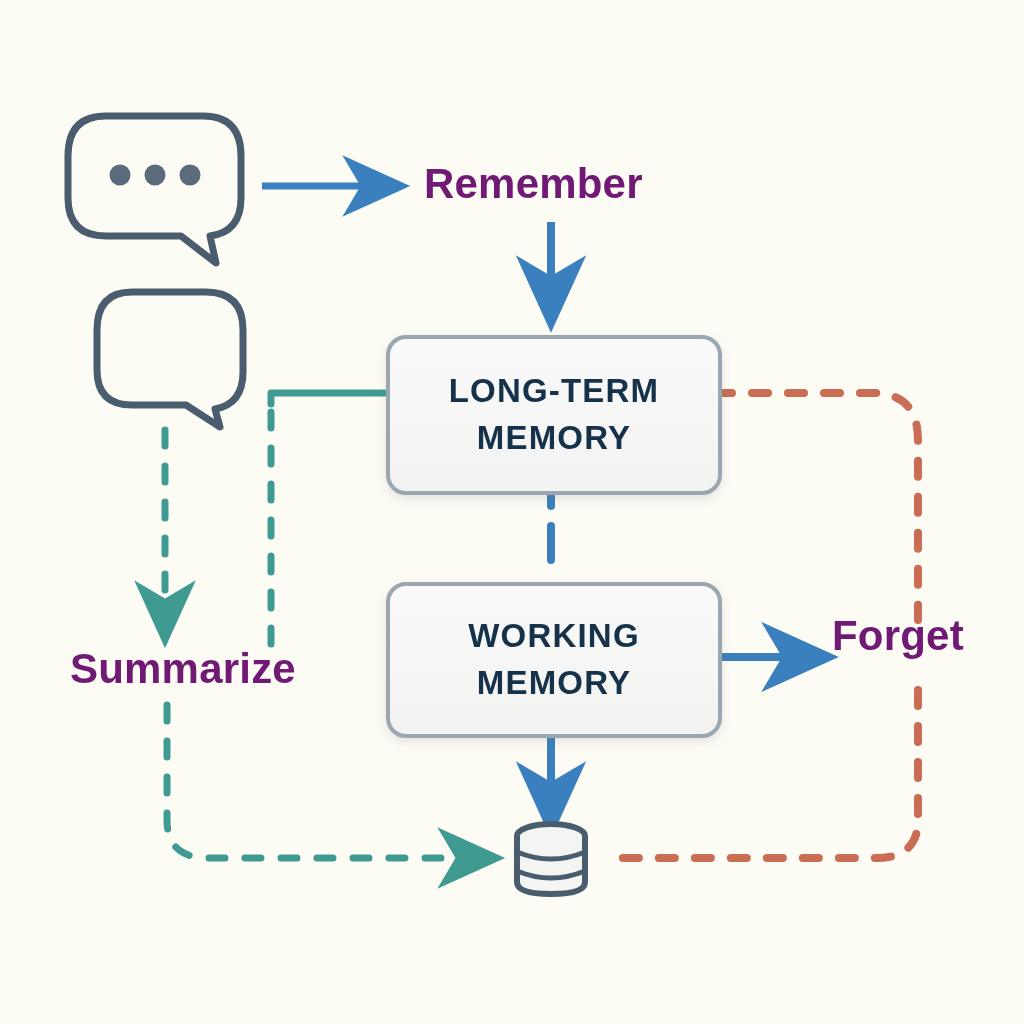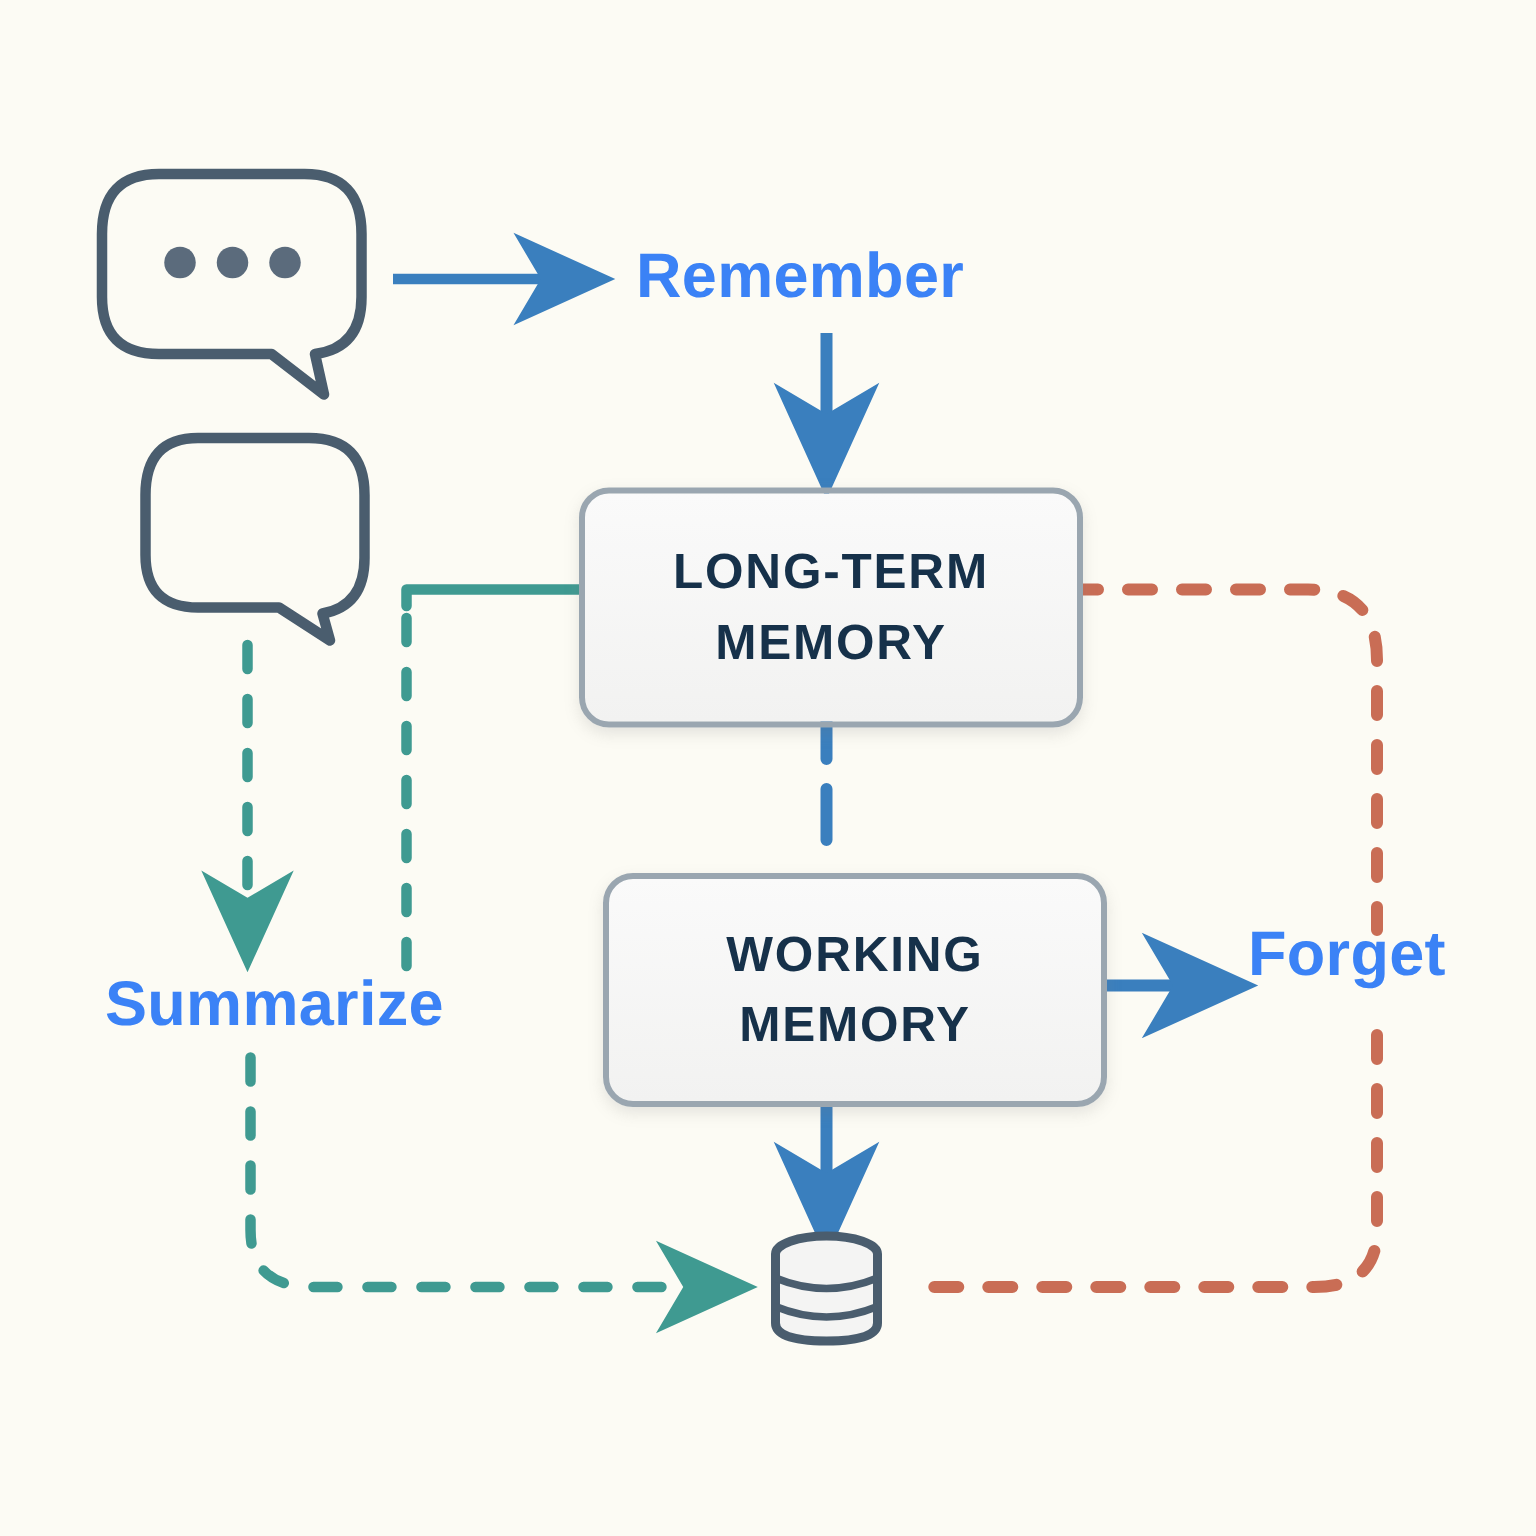"Remember" .op-label { color: #3b82f6 -> #701a75 }
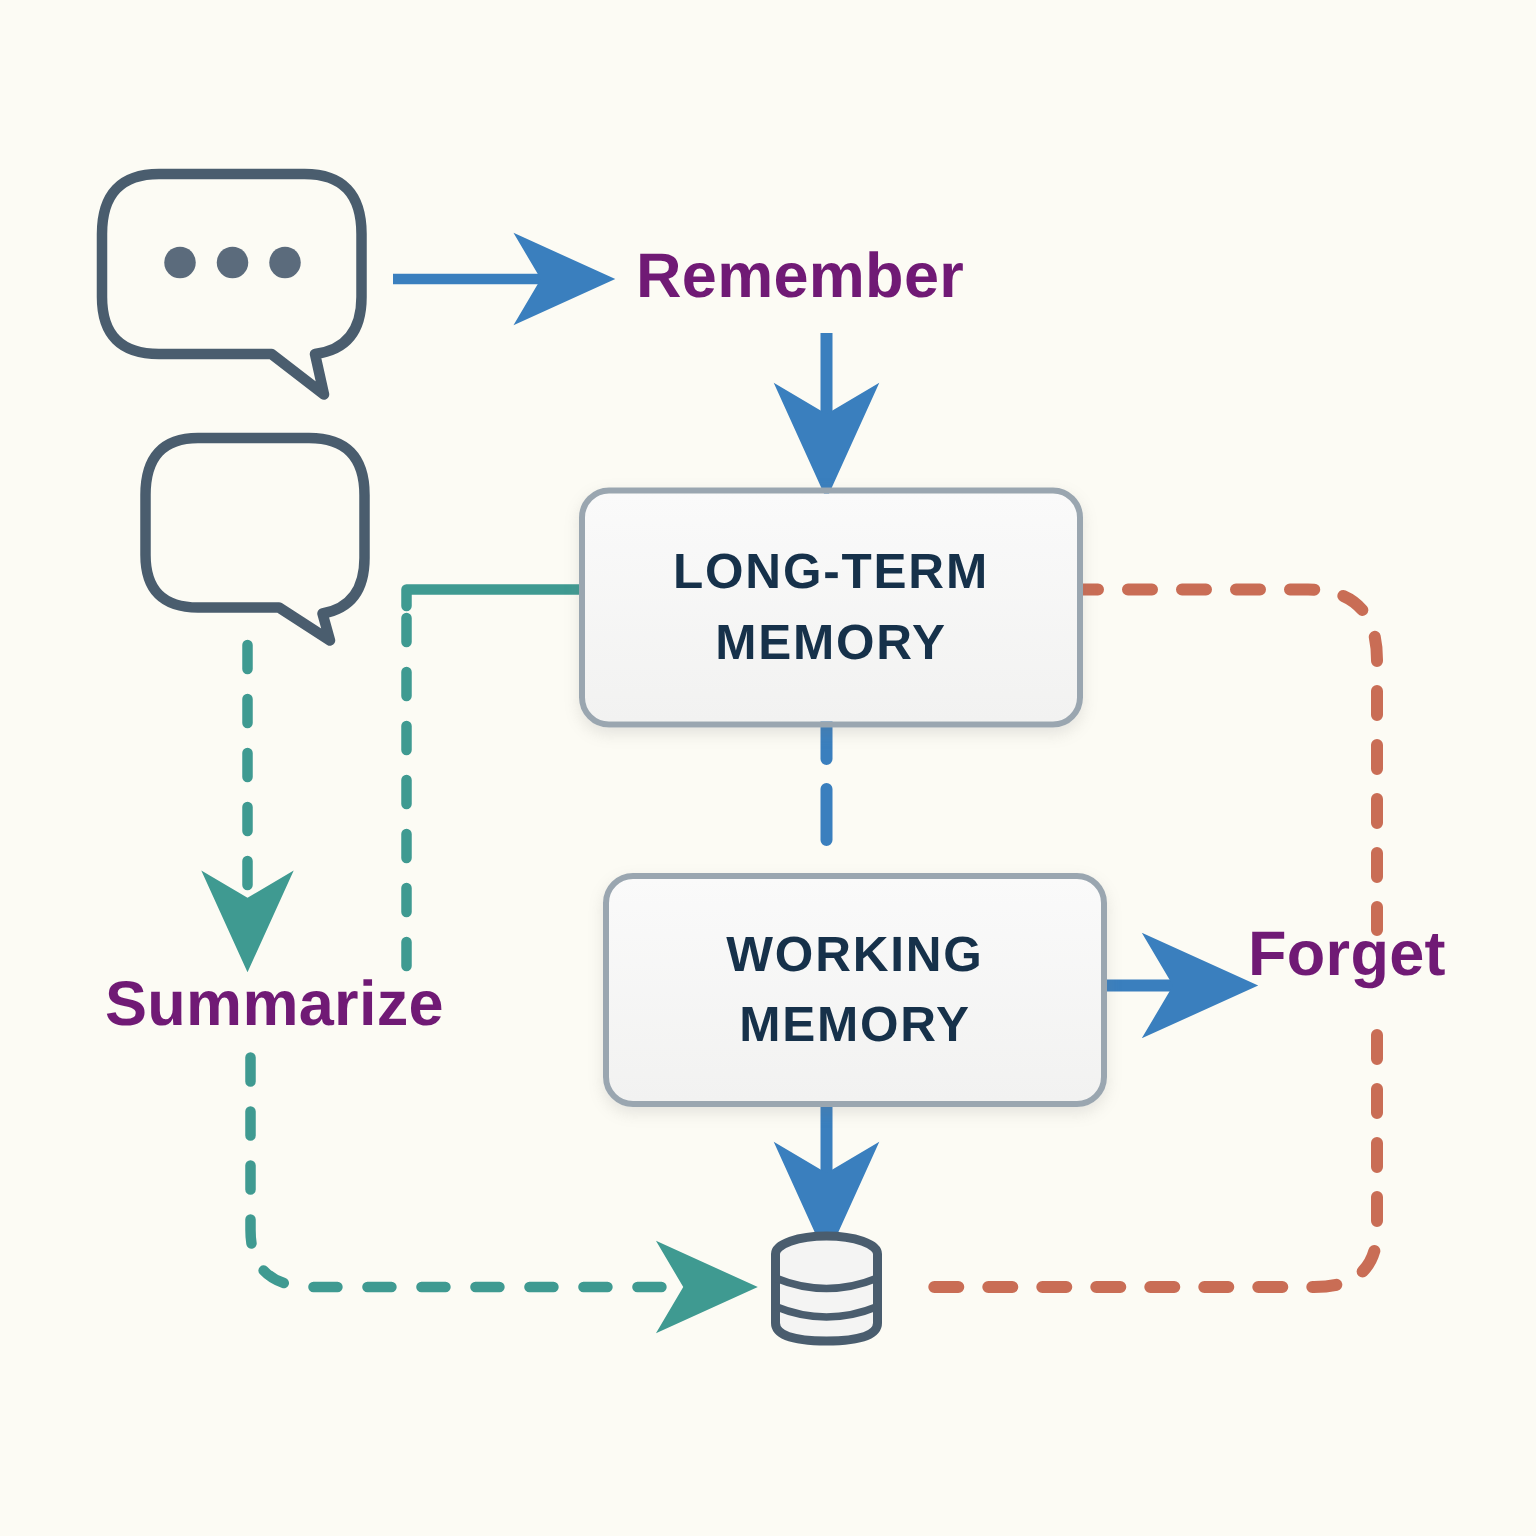"LONG-TERM" div.node-box { top: 325px -> 335px }
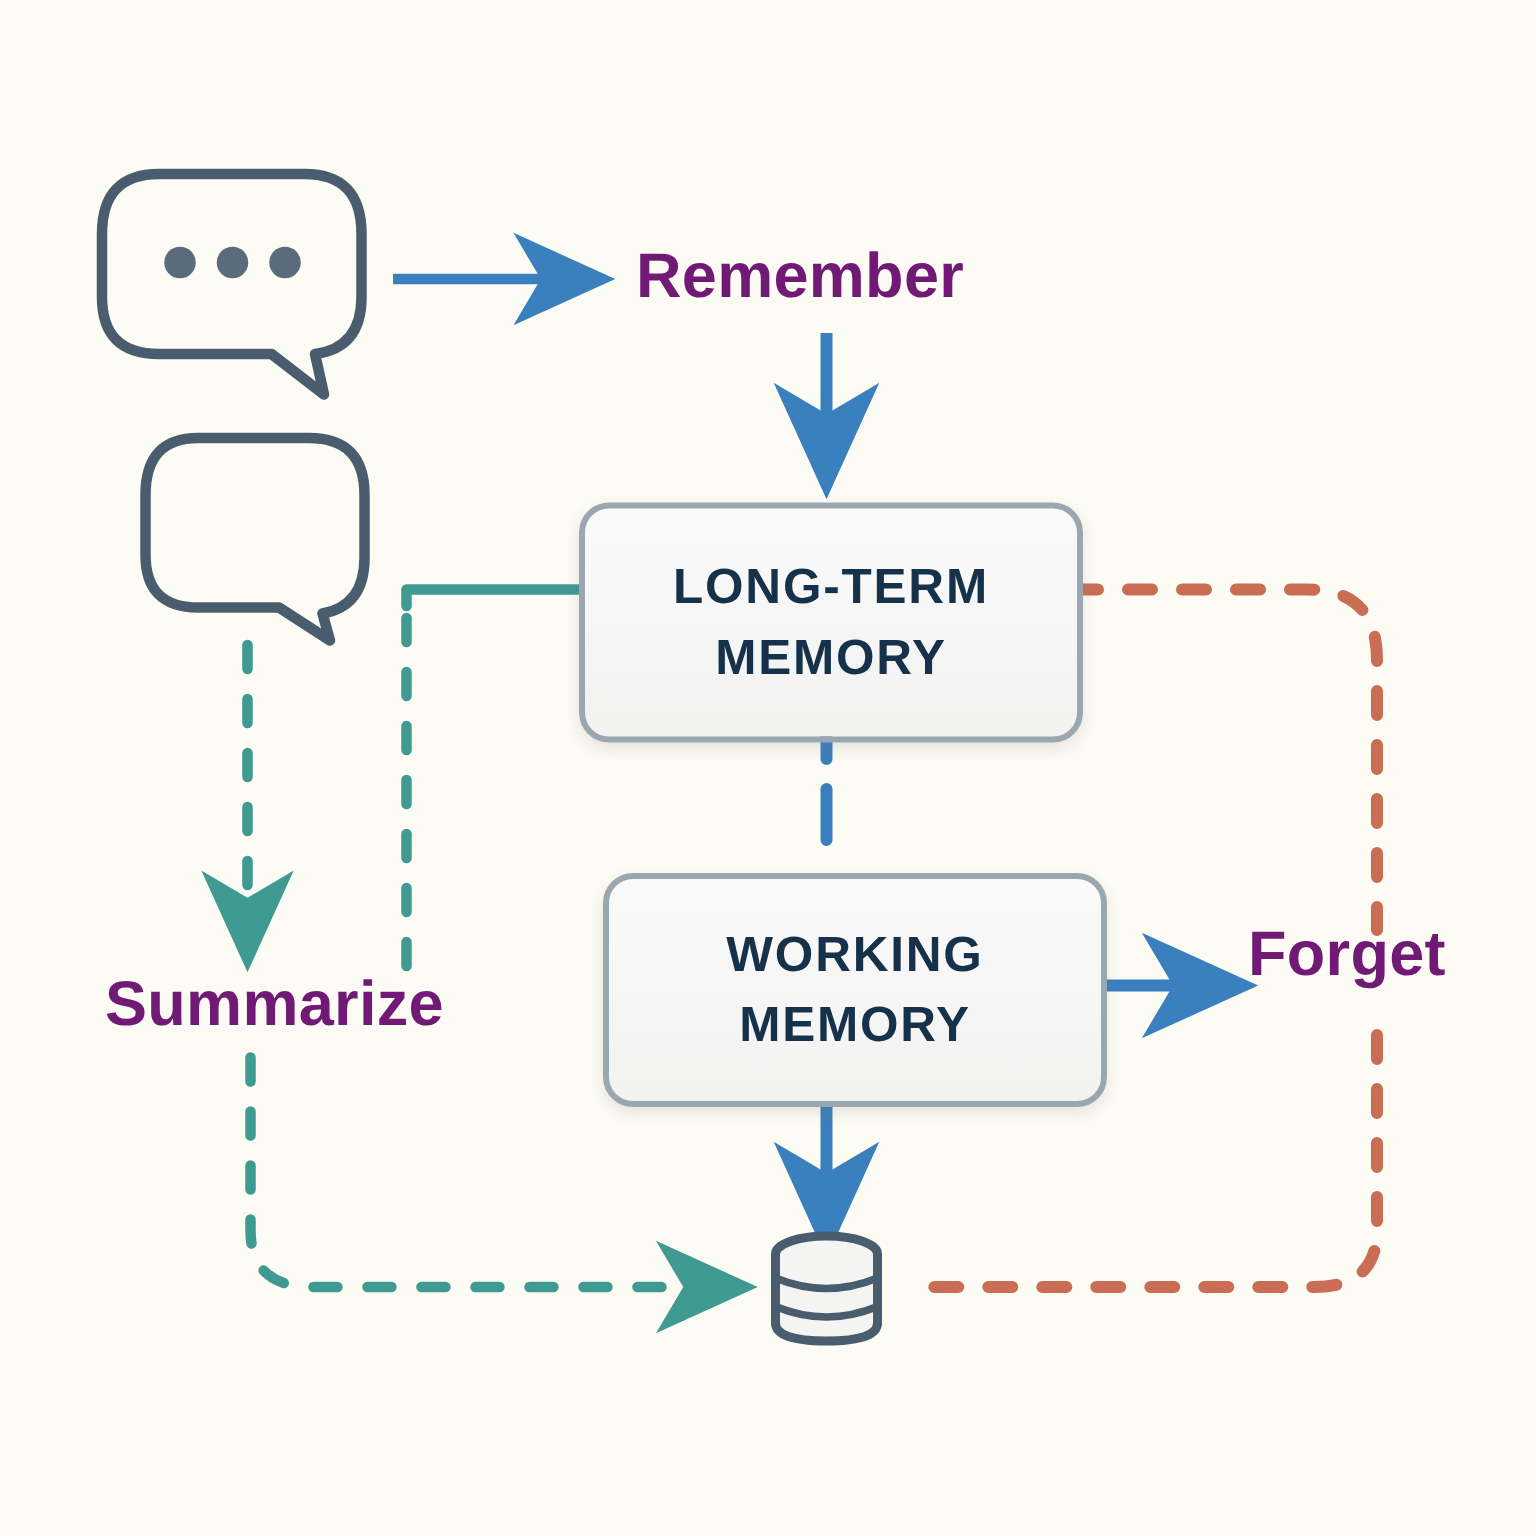"WORKING" div.node-box { left: 402px -> 386px }
